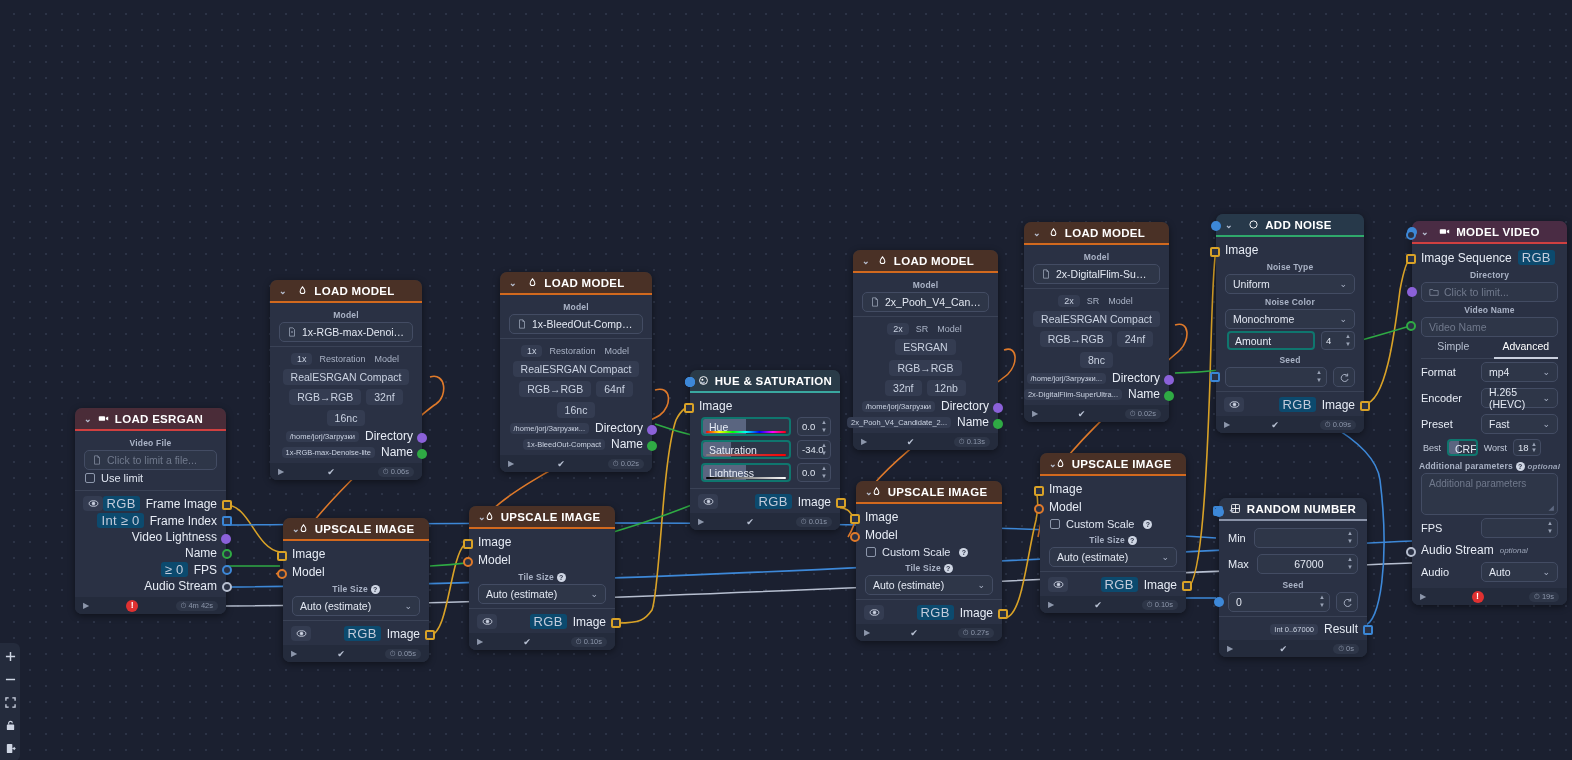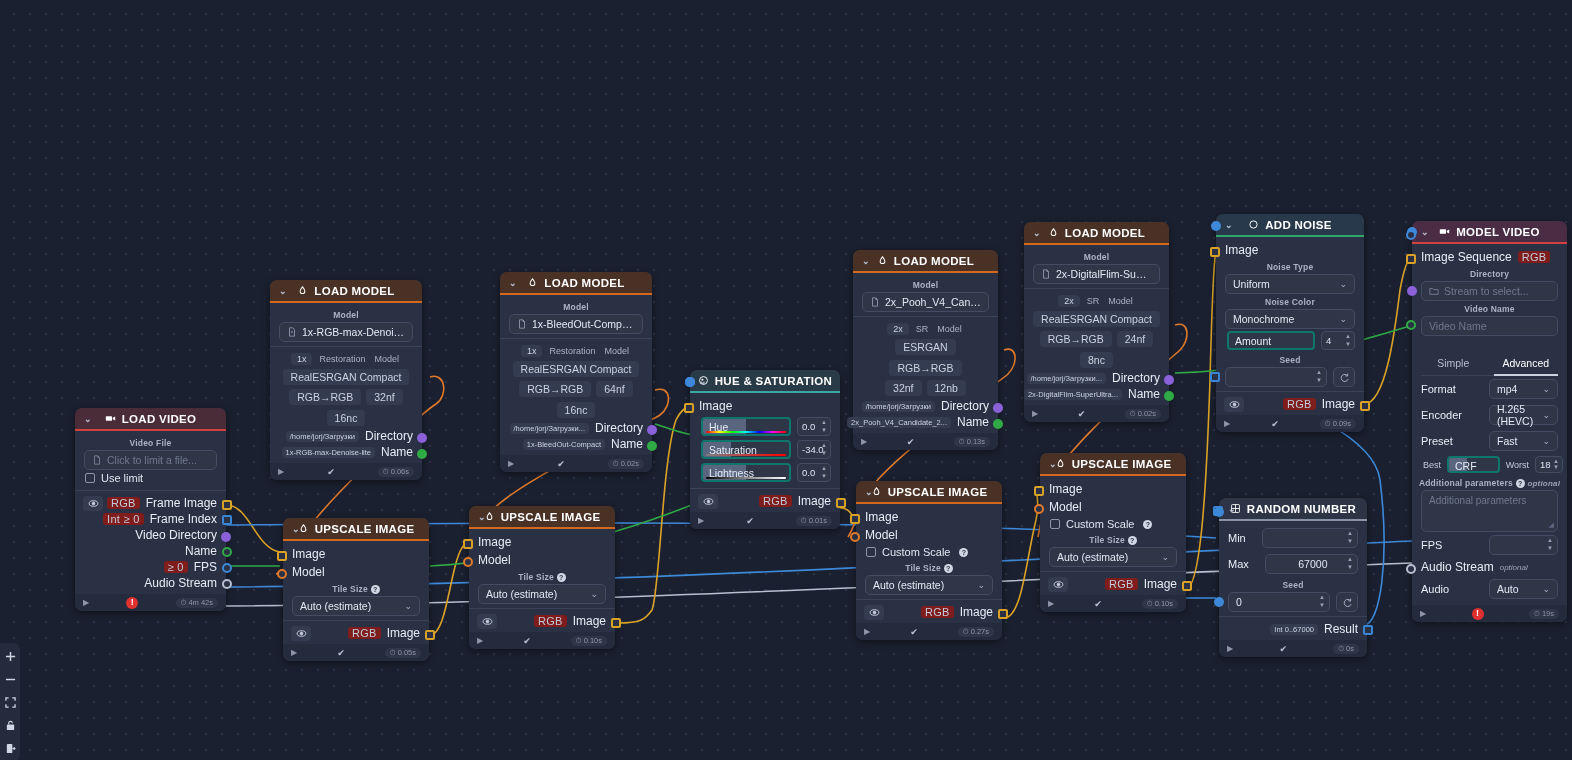"RGB" .typepill { background: #7f1d1d -> #0c4a6e; font-size: 11px -> 13px }
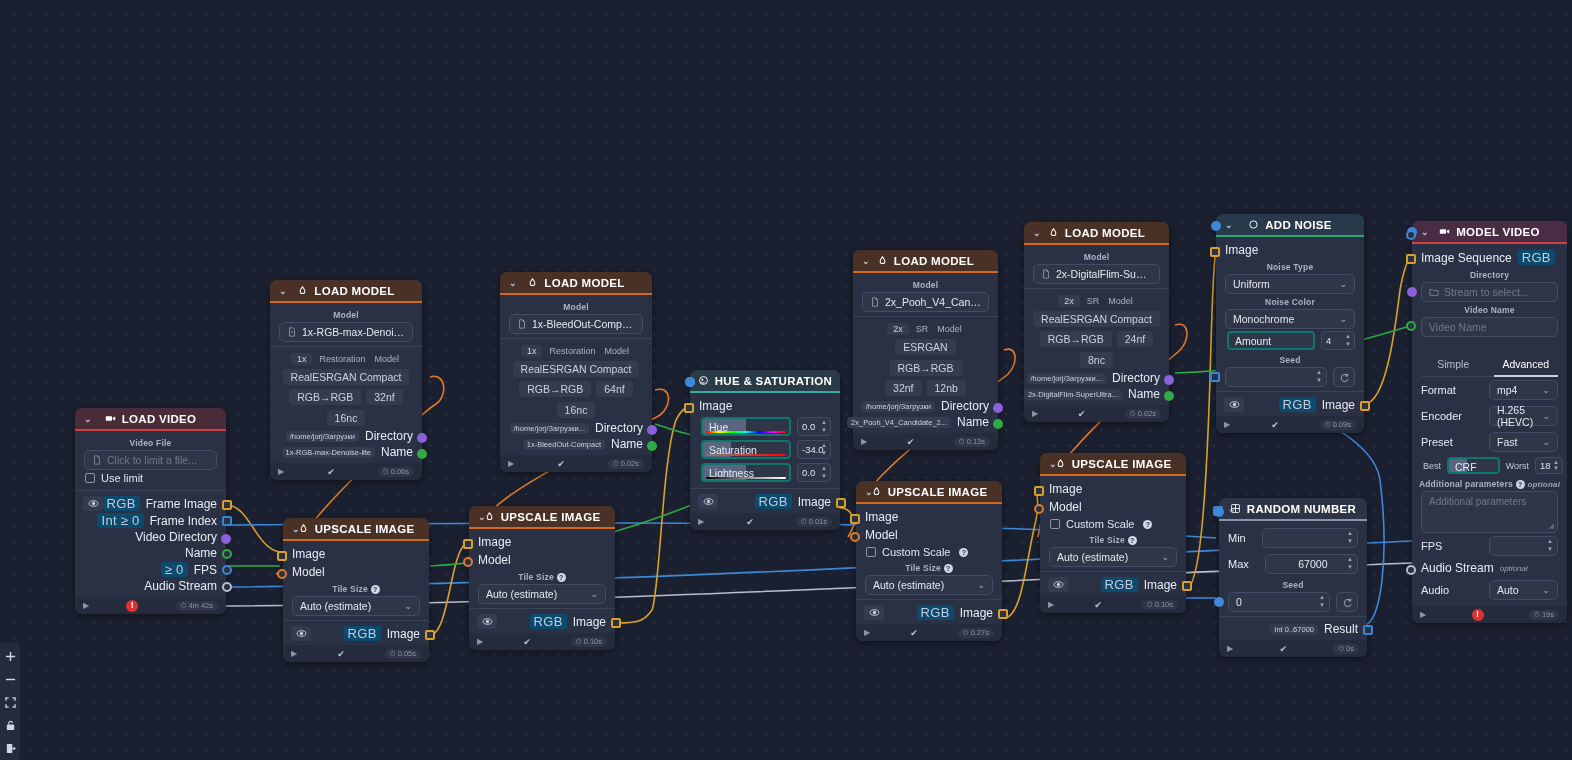"Stream to select..." span.txt { text: Stream to select -> Click to limit }
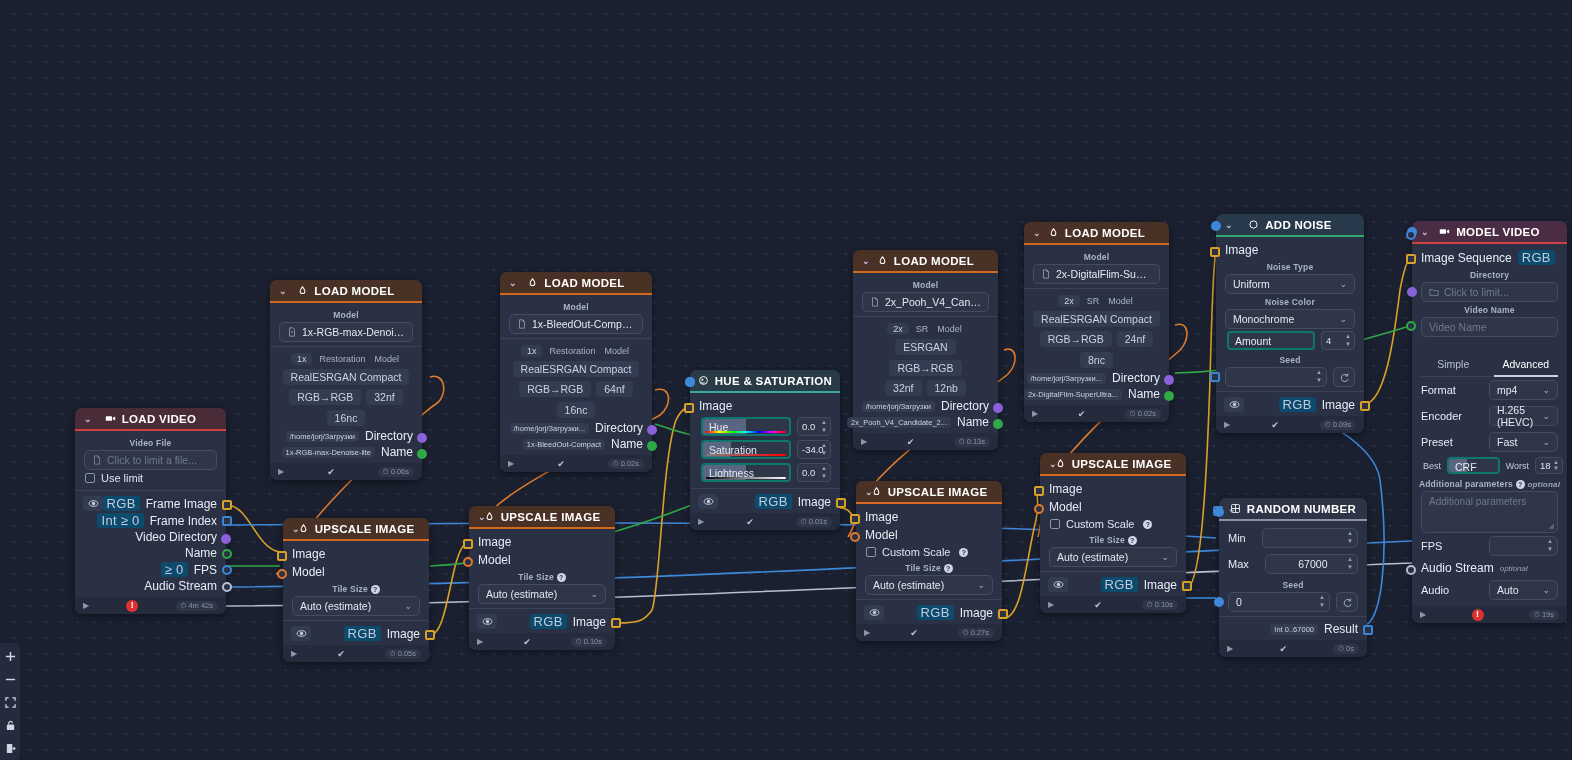"Simple" .tabs { margin: 18px 9px 0 -> 0 9px 0 }
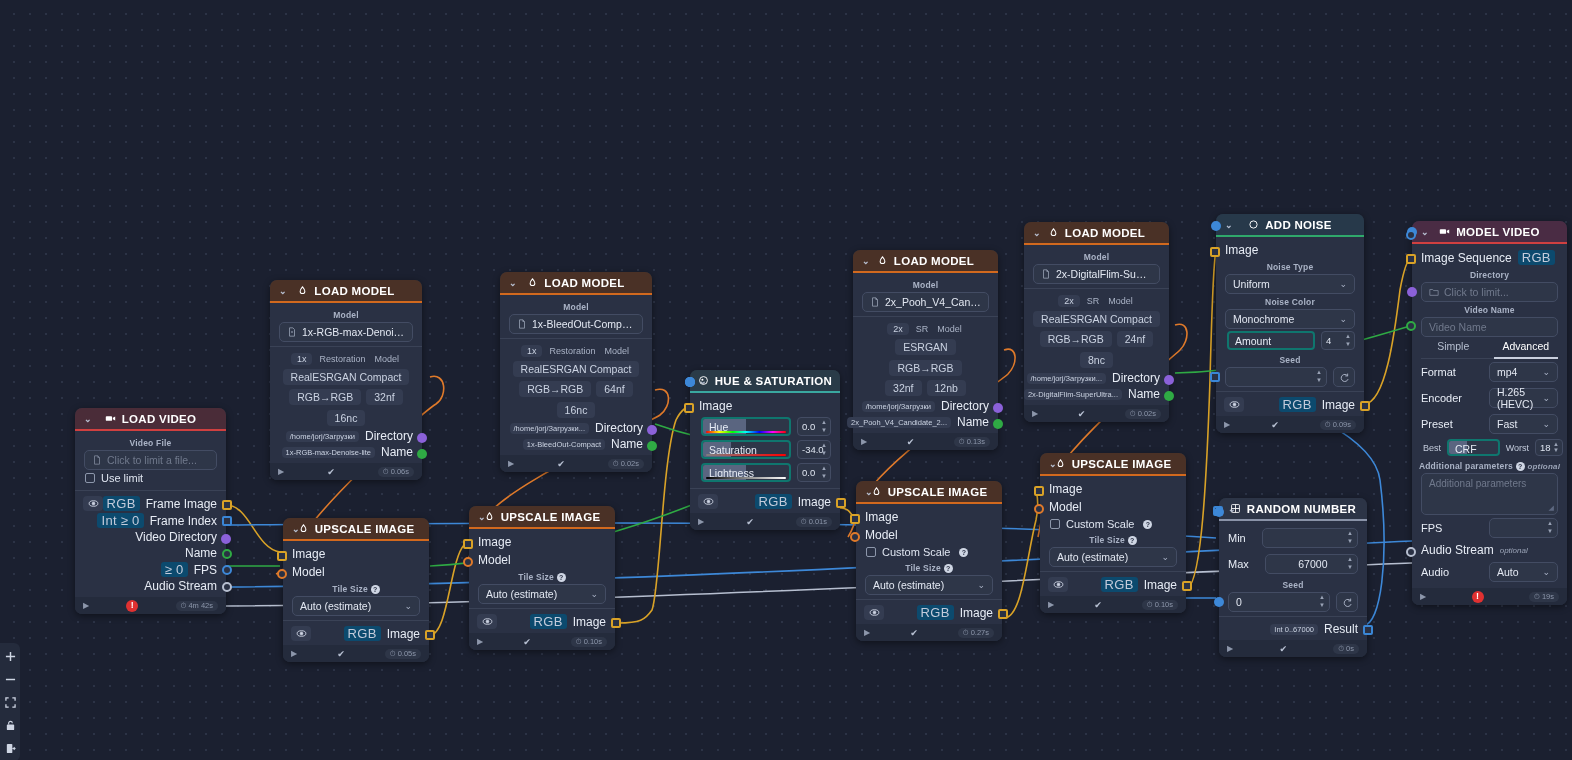"Format" .kvrow { gap: 16px -> 8px }
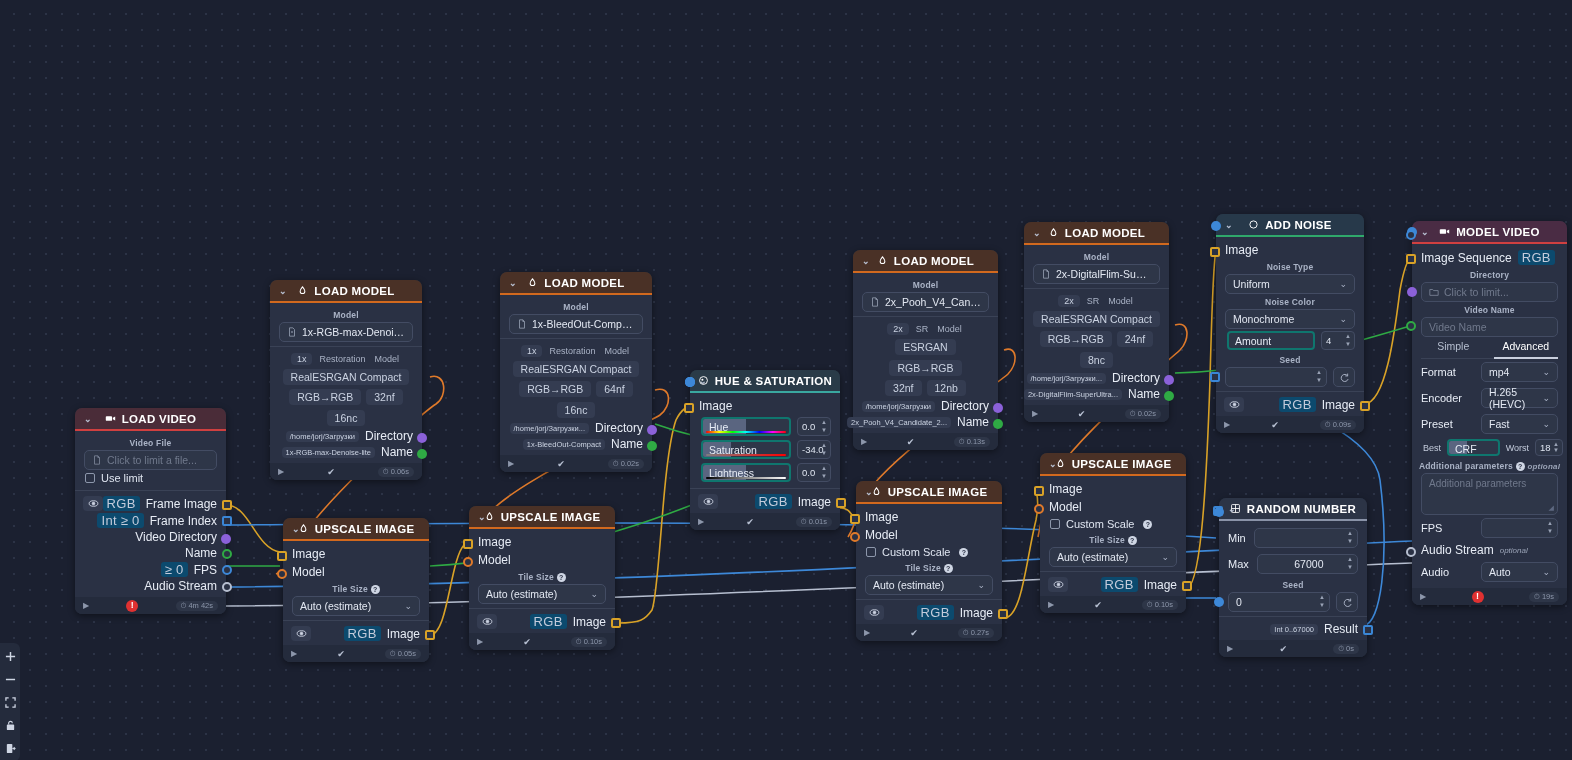"LOAD VIDEO" span { text: VIDEO -> ESRGAN }
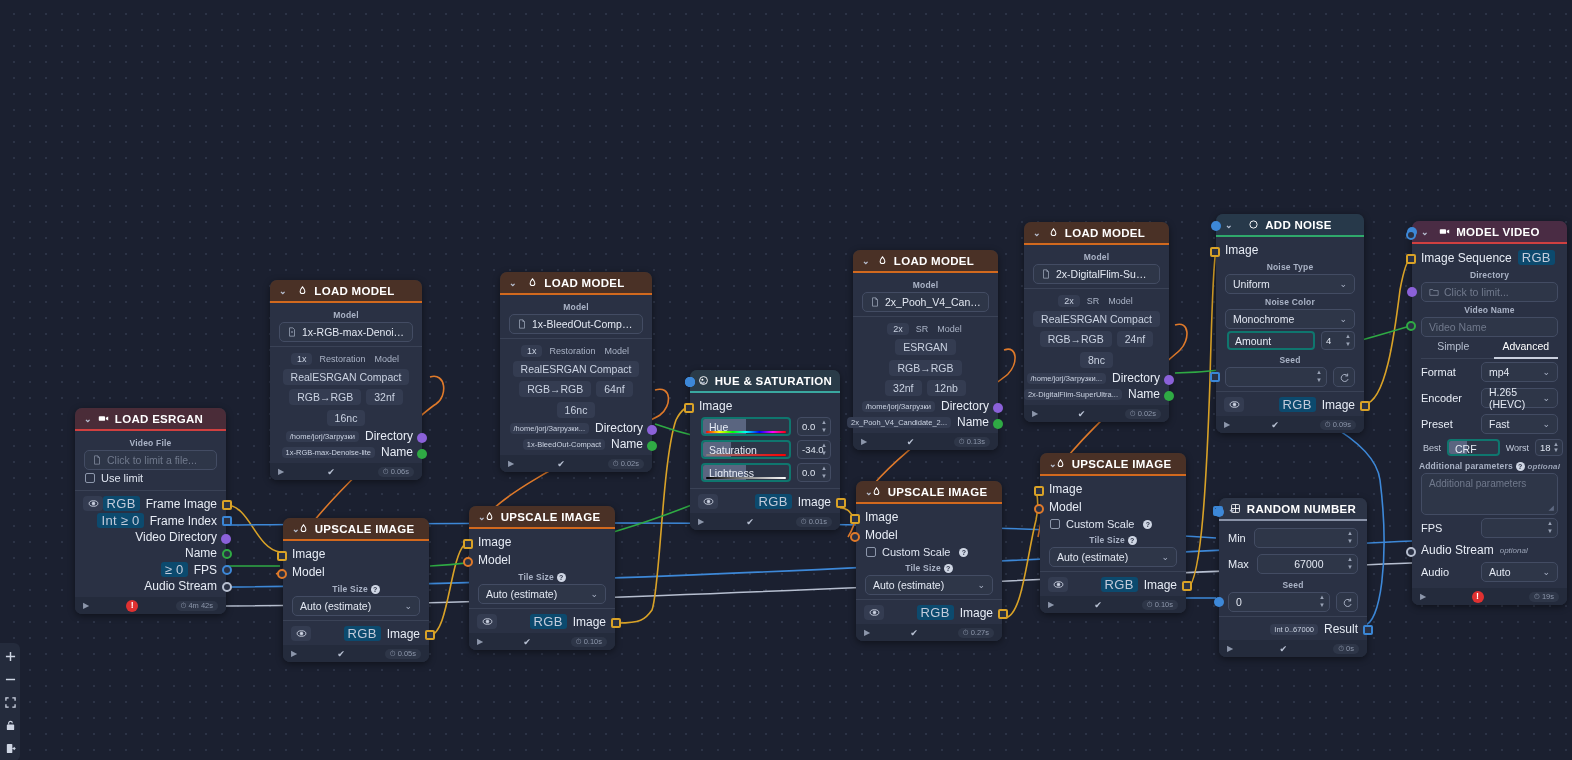"Best" .crfrow { padding: 2px 4px 2px 11px -> 2px 26px 2px 11px }
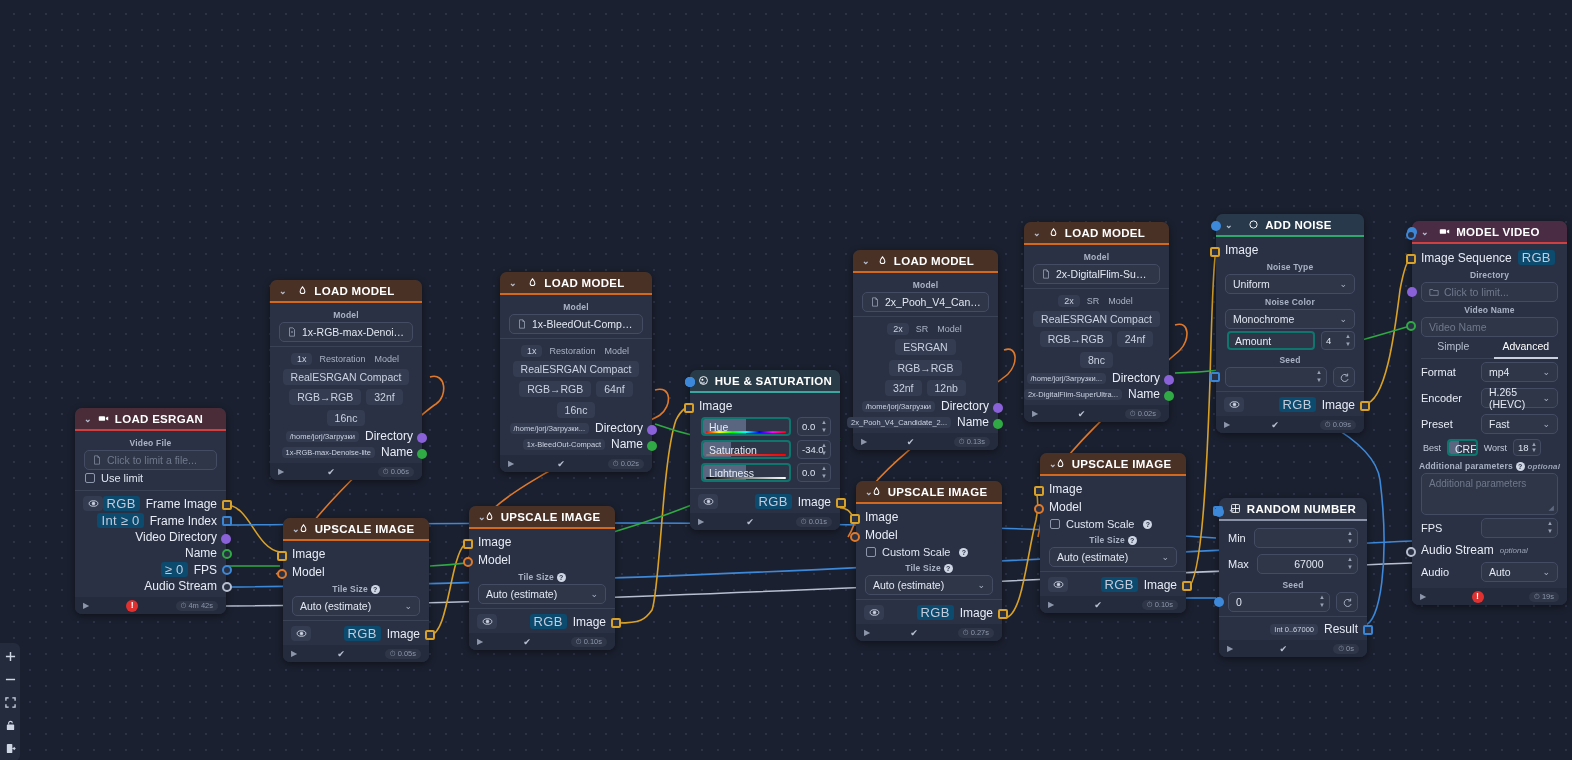"Video Directory" span { text: Directory -> Lightness }
